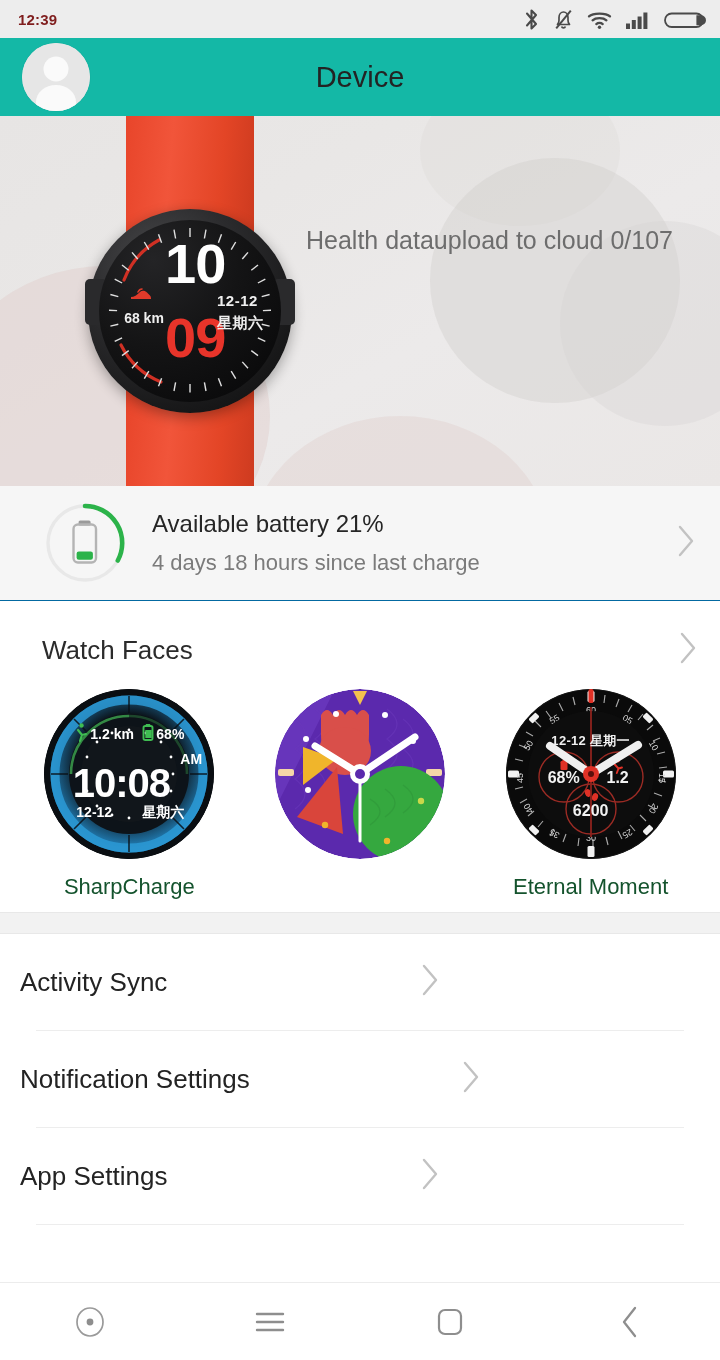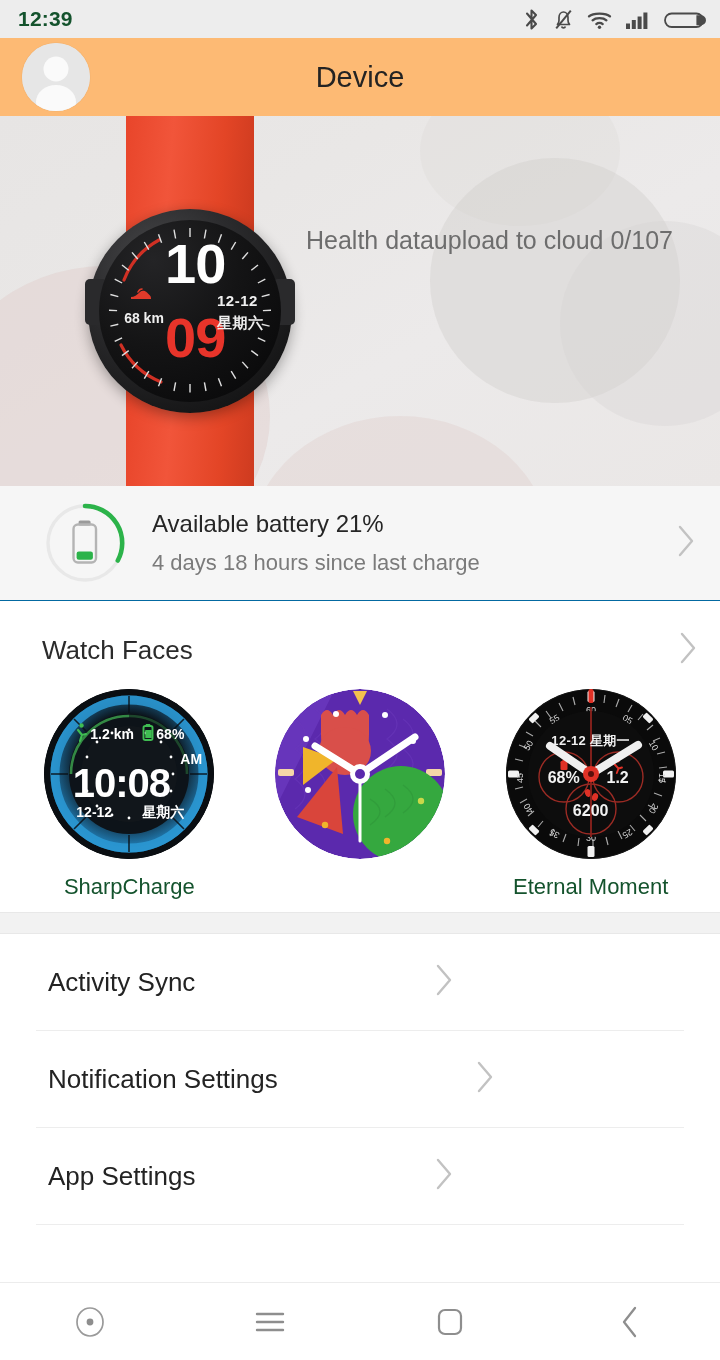"12:39" .status-time { color: #14532d -> #7f1d1d; font-size: 21px -> 15px }
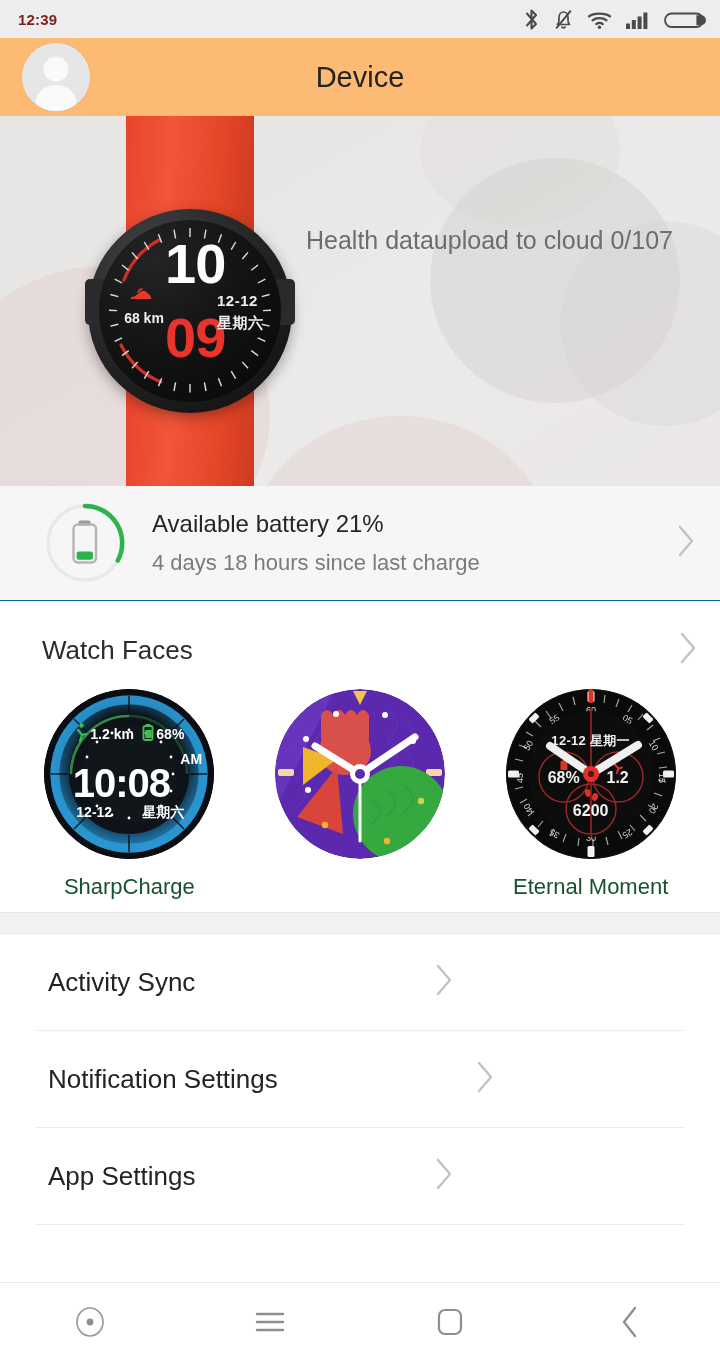"Device" .header { background: #fdba74 -> #14b8a6 }
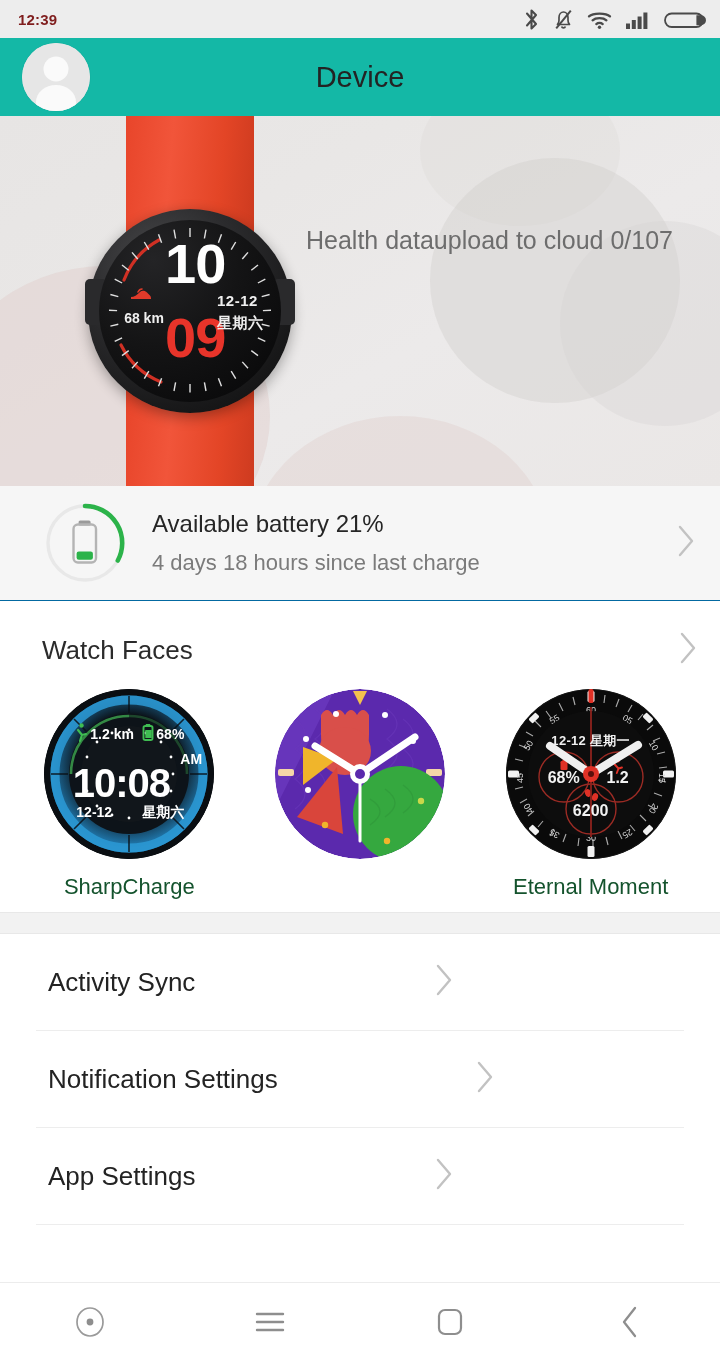"Activity Sync" .setting-row { padding: 0 26px 0 48px -> 0 26px 0 20px }
